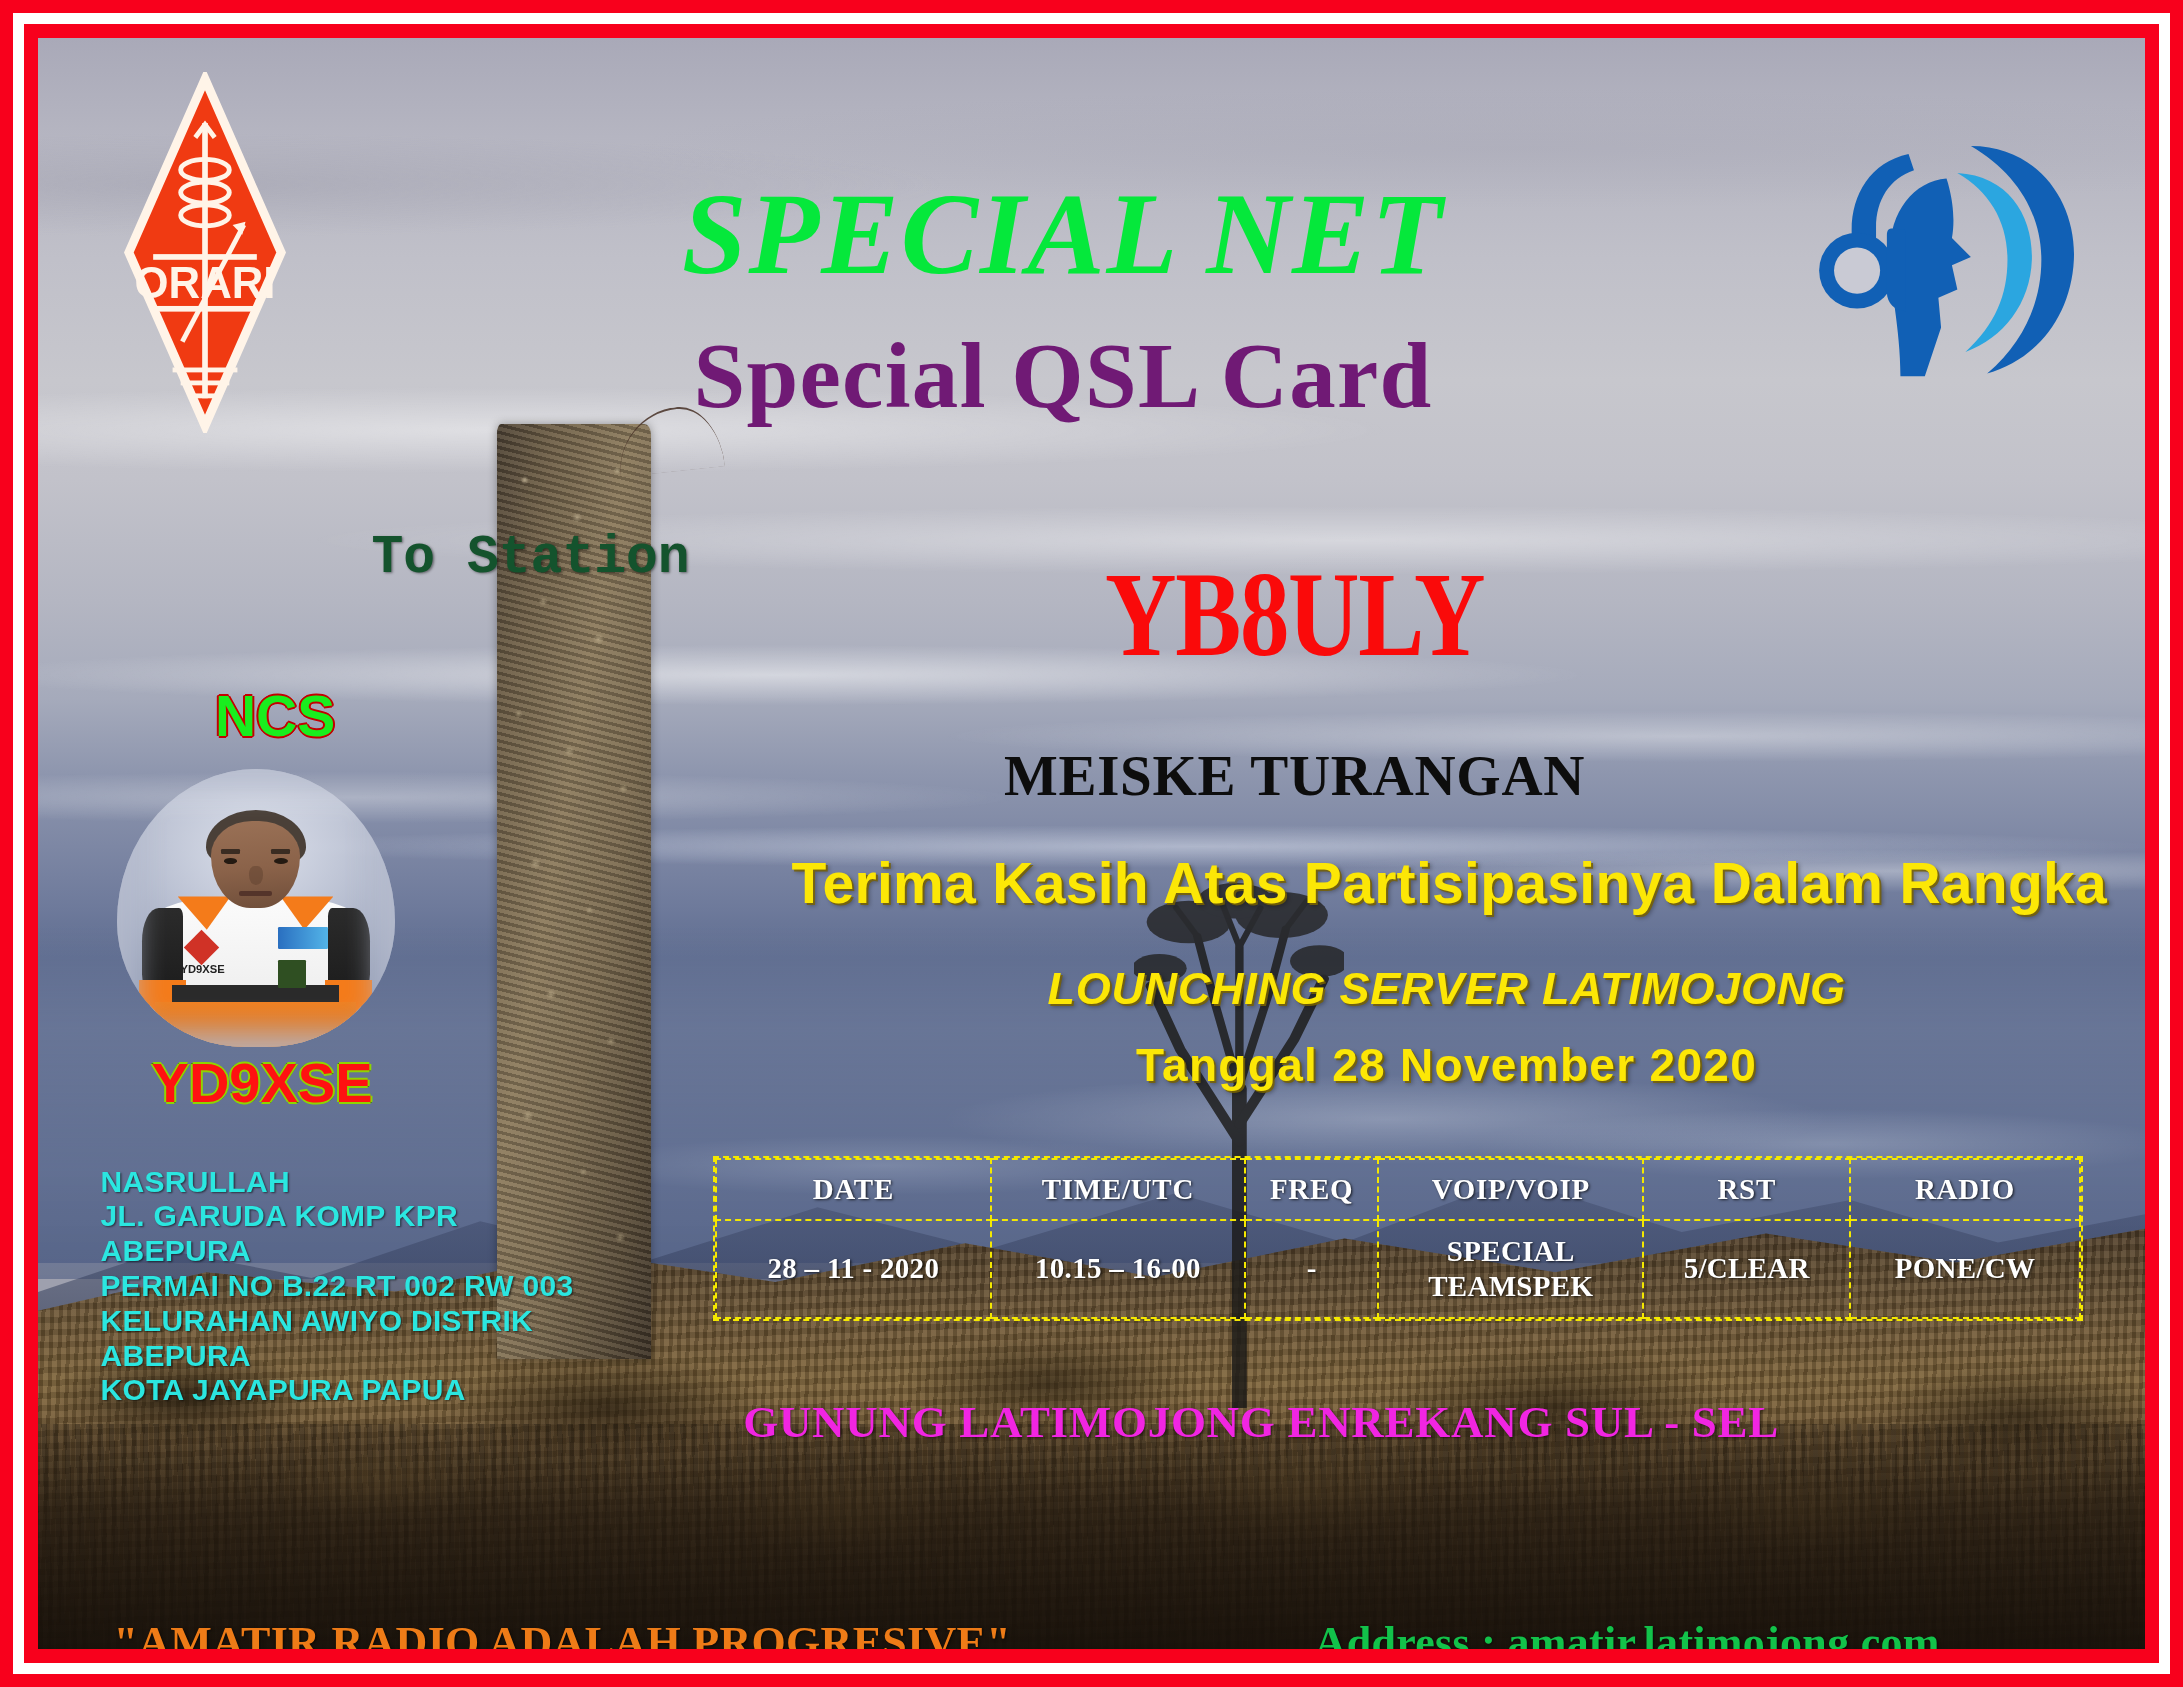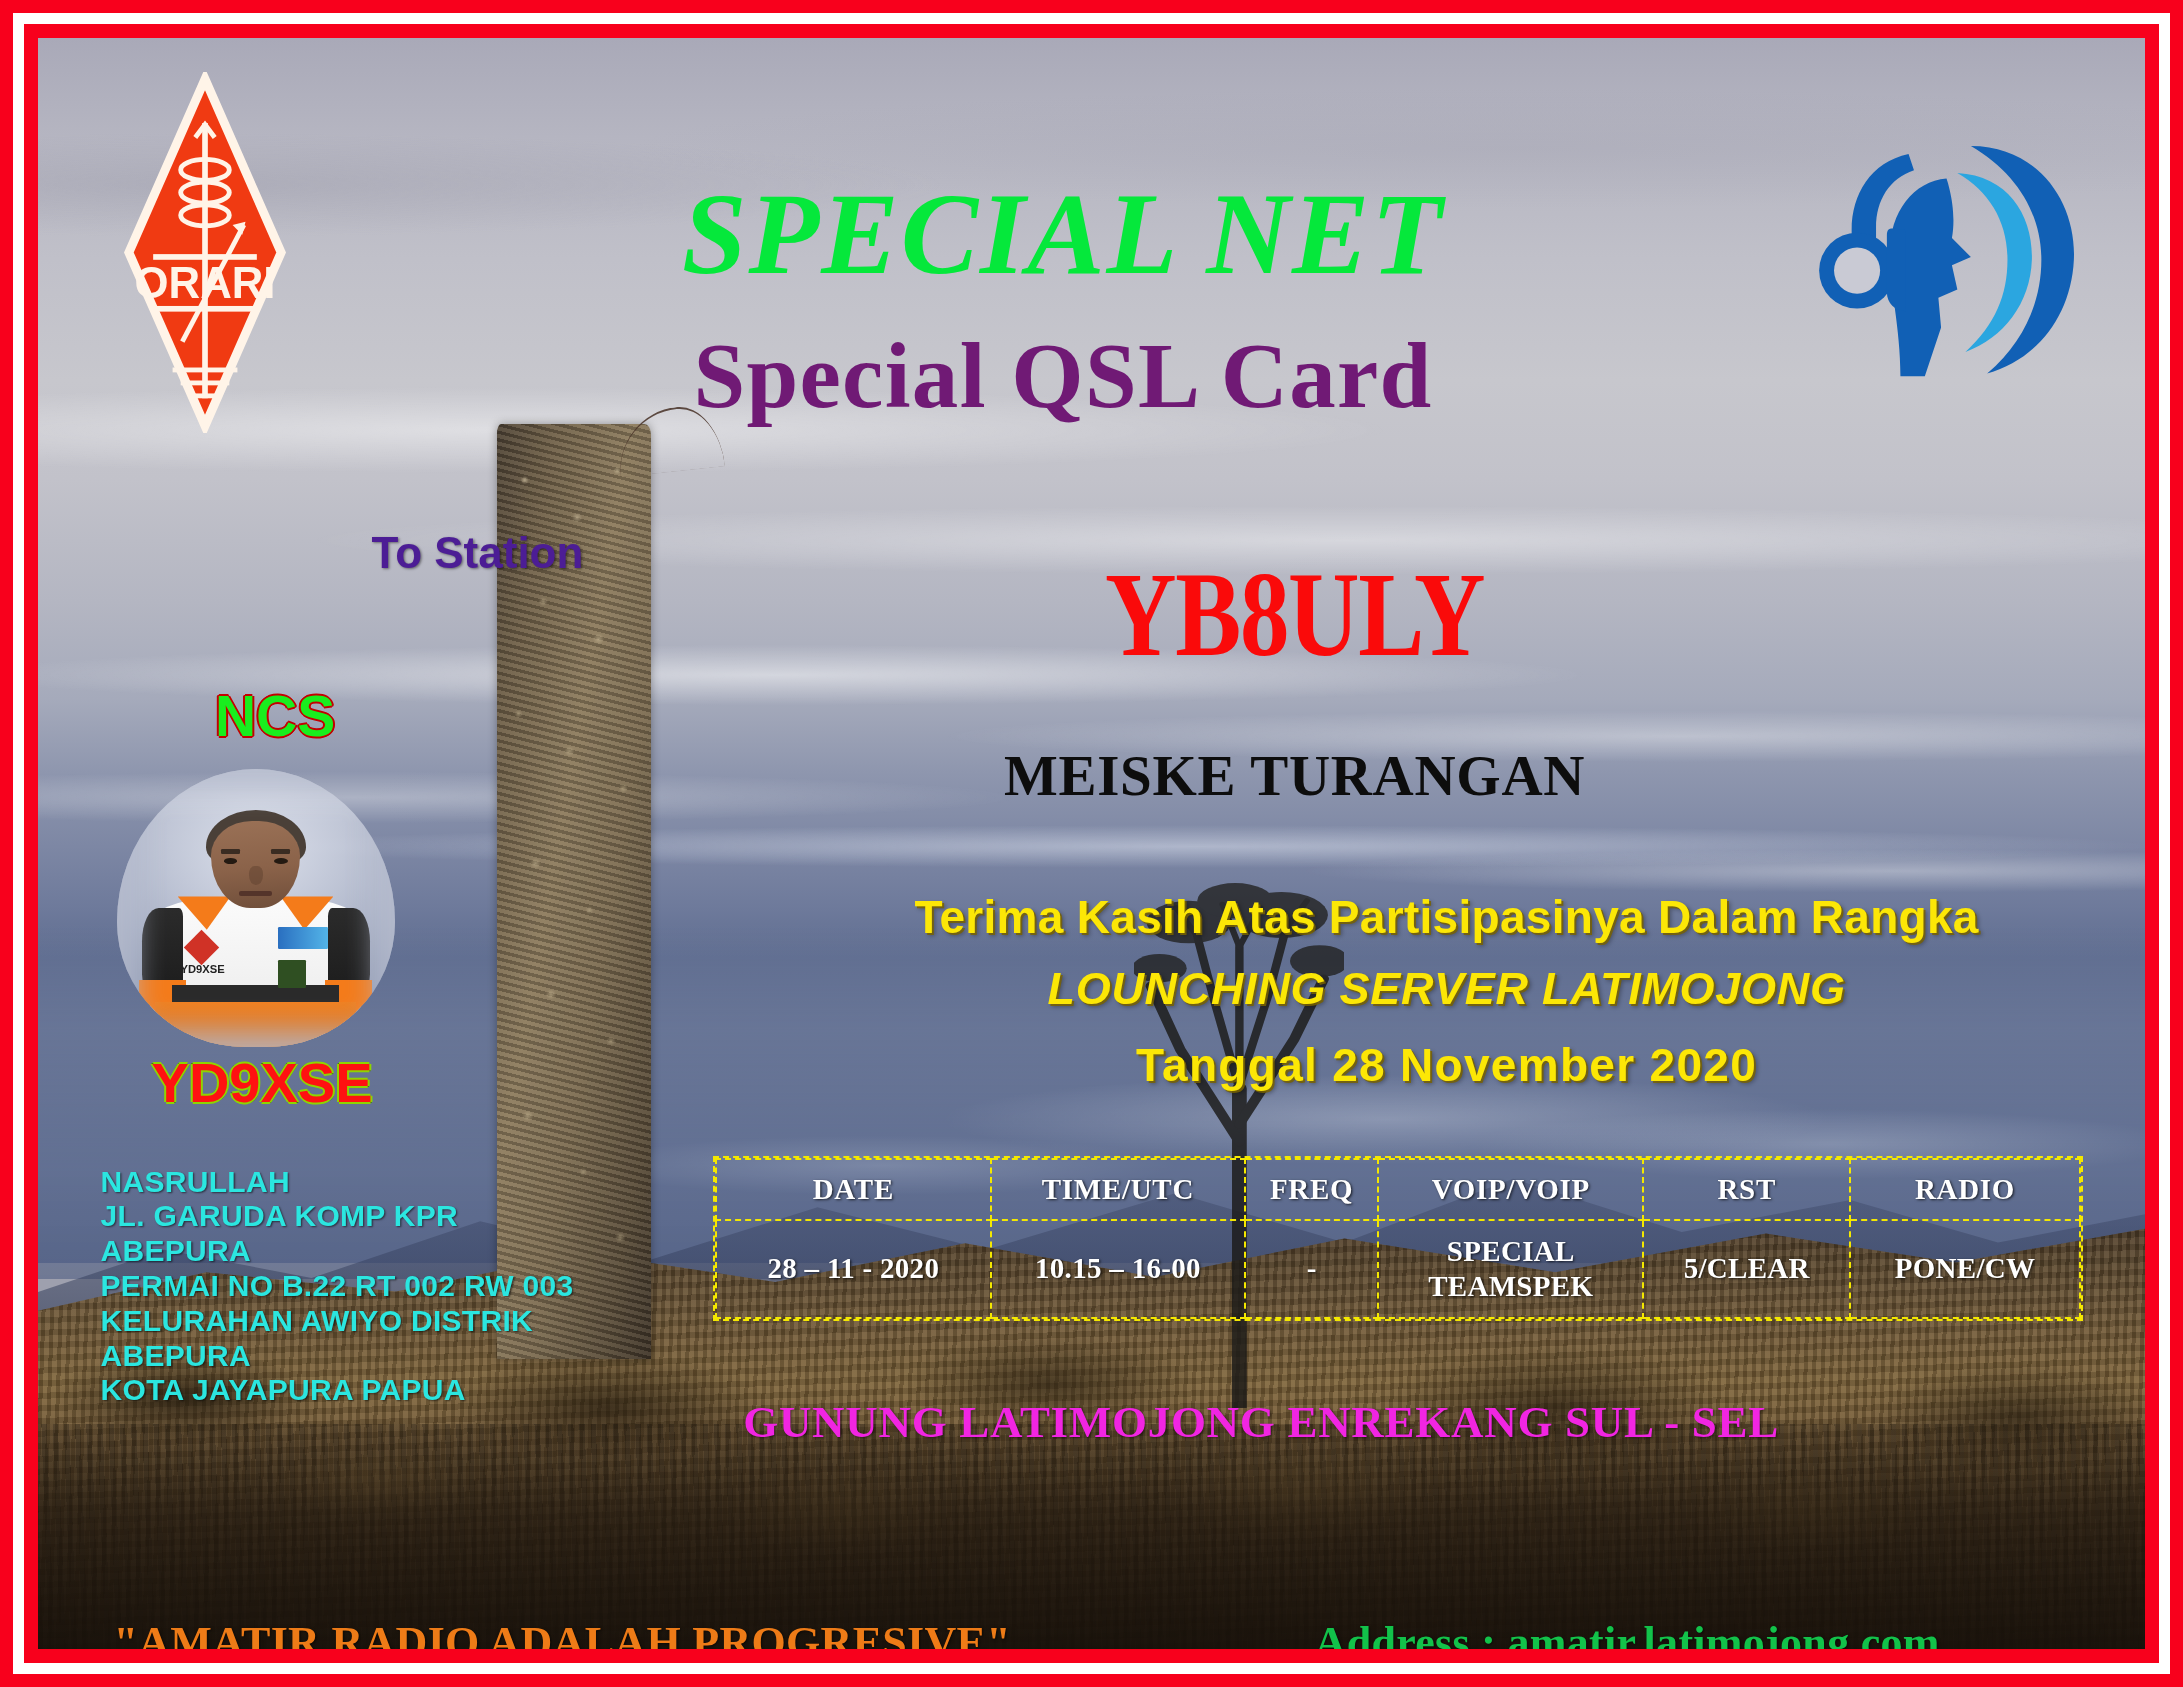"To Station" #to-station { color: #4c1d95 -> #14532d; font-family: Liberation Sans, sans-serif -> Liberation Mono, monospace; font-size: 44px -> 53px }
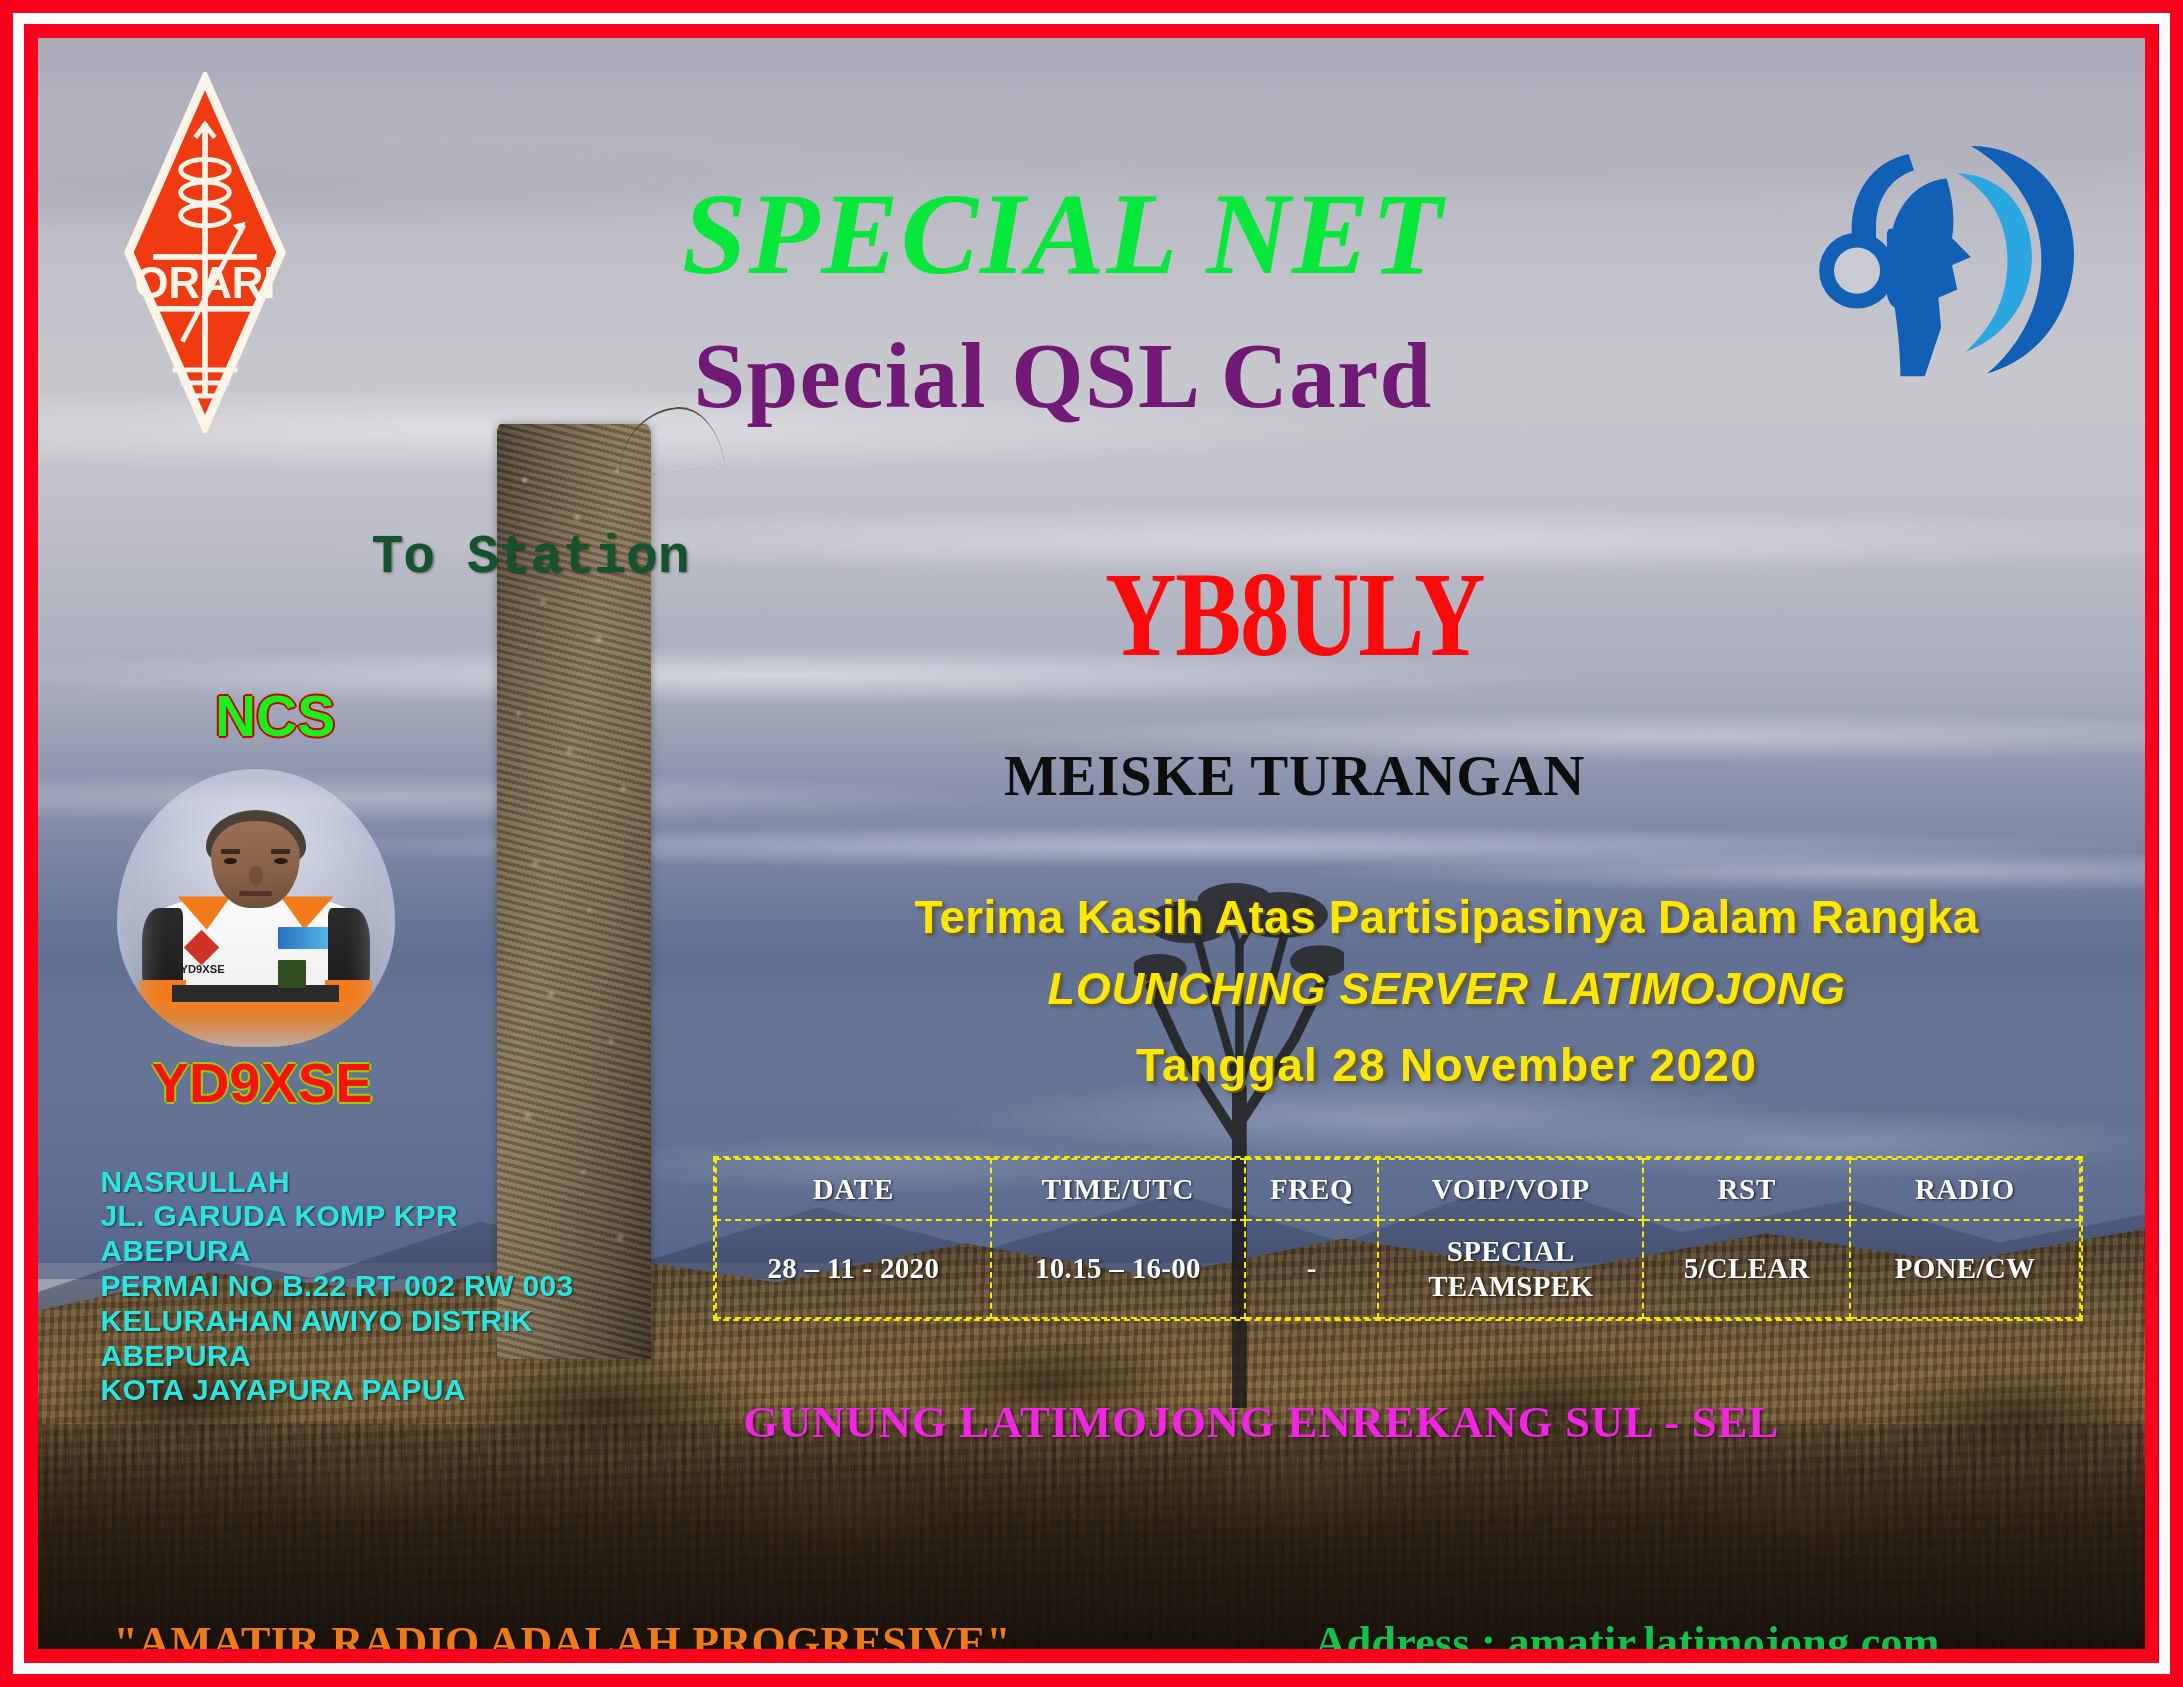"Terima Kasih Atas Partisipasinya Dalam" #thanks-line1 { font-size: 46px -> 57px; top: 852px -> 812px }
